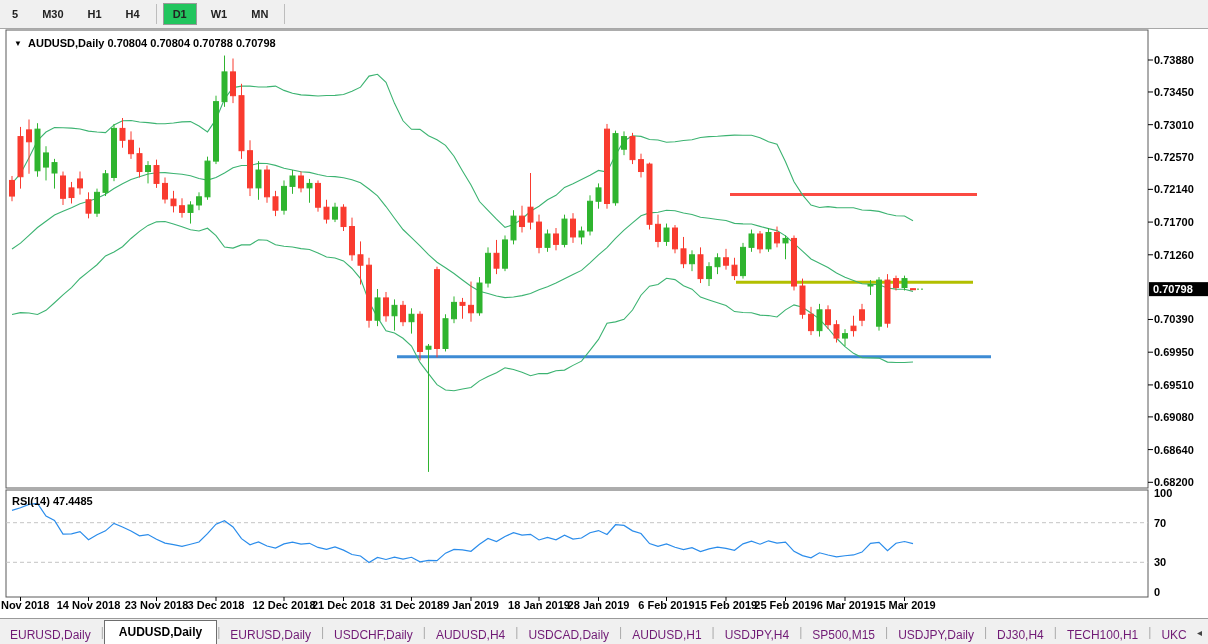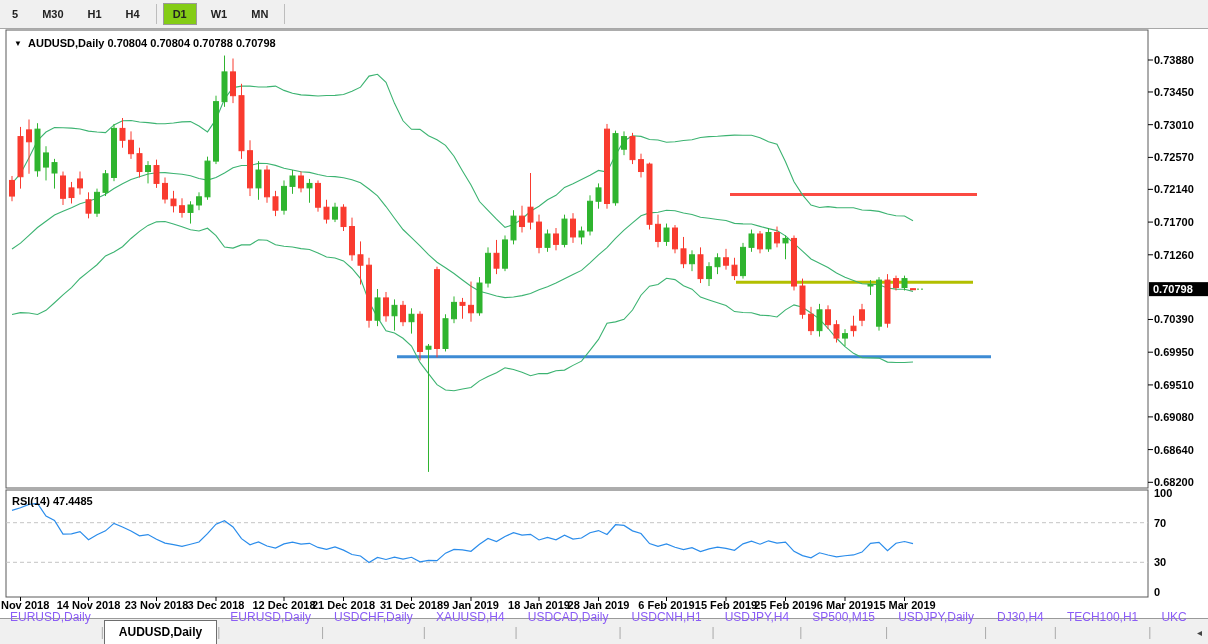"D1" .tf-btn.active { background: #84cc16 -> #22c55e }
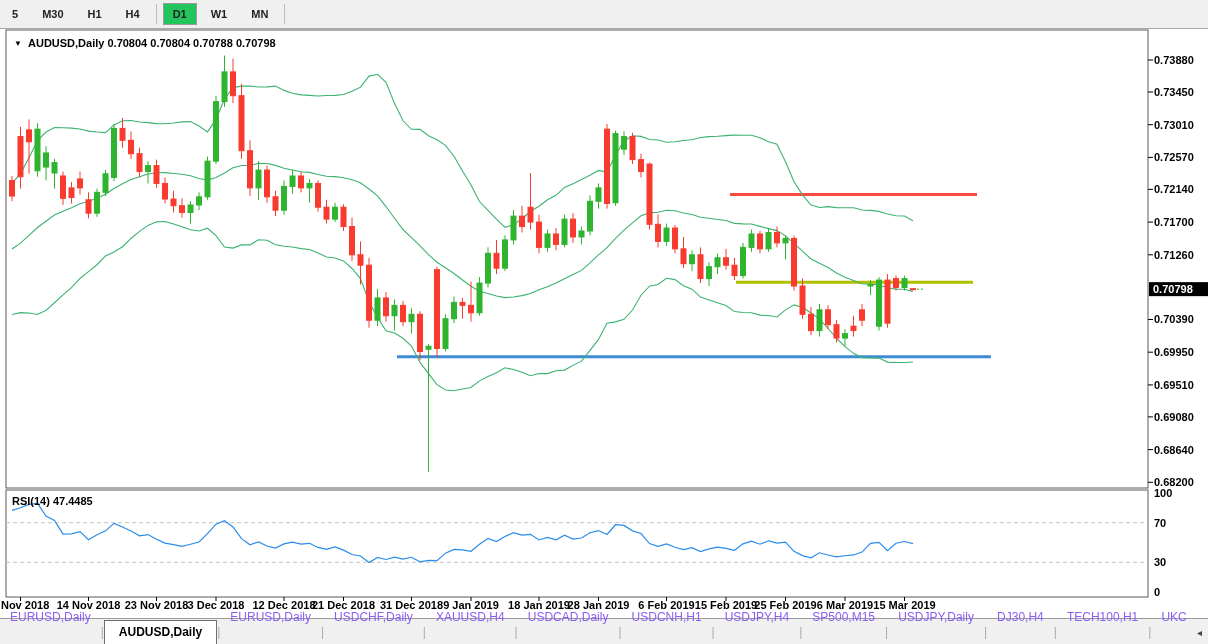"EURUSD,Daily" .tab { color: #8b5cf6 -> #701a75; padding: 4px 10px 21px 10px -> 4px 10px 3px 10px }
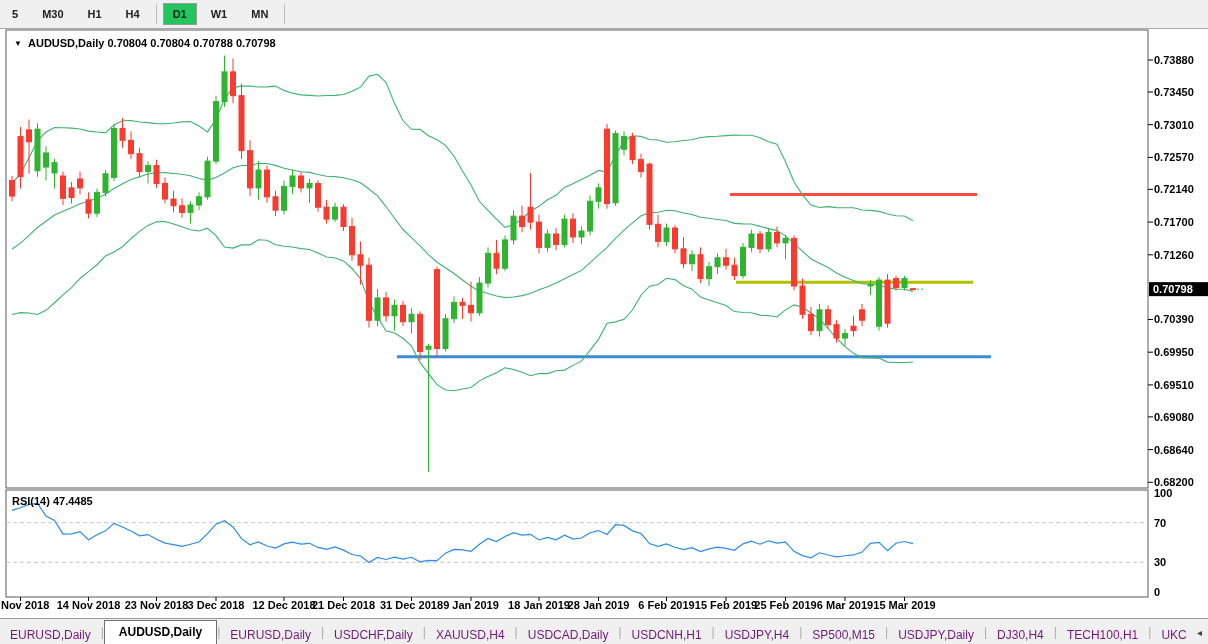"XAUUSD,H4" div.tab { text: XAUUSD,H4 -> AUDUSD,H4 }
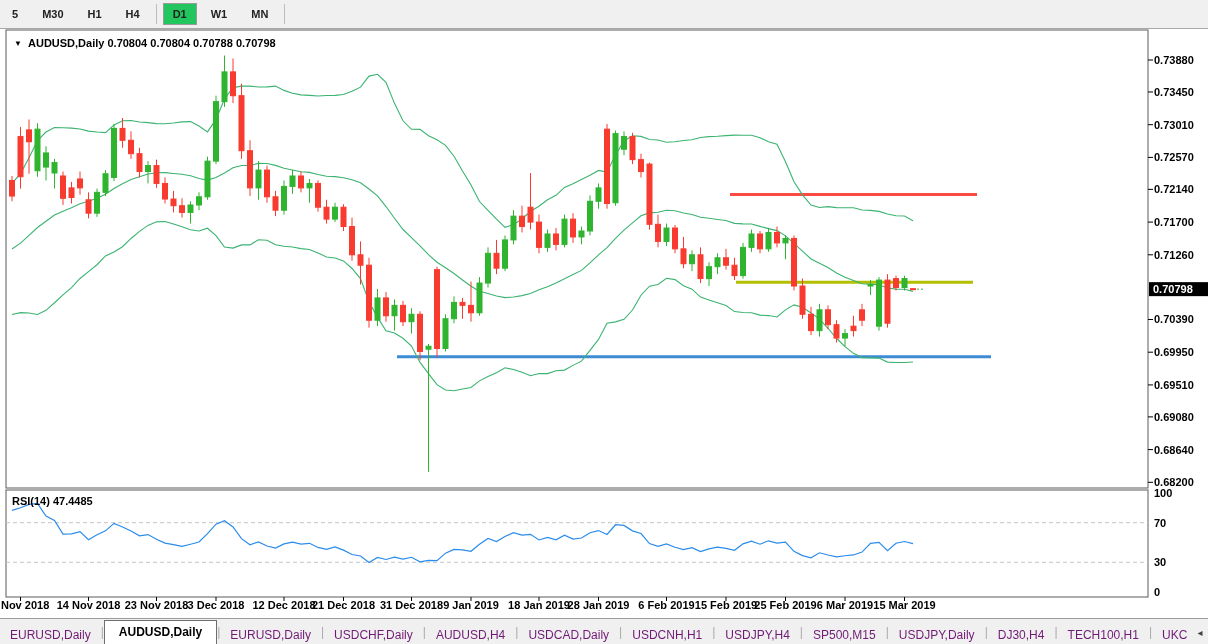"USDCNH,H1" div.tab { text: USDCNH,H1 -> AUDUSD,H1 }
